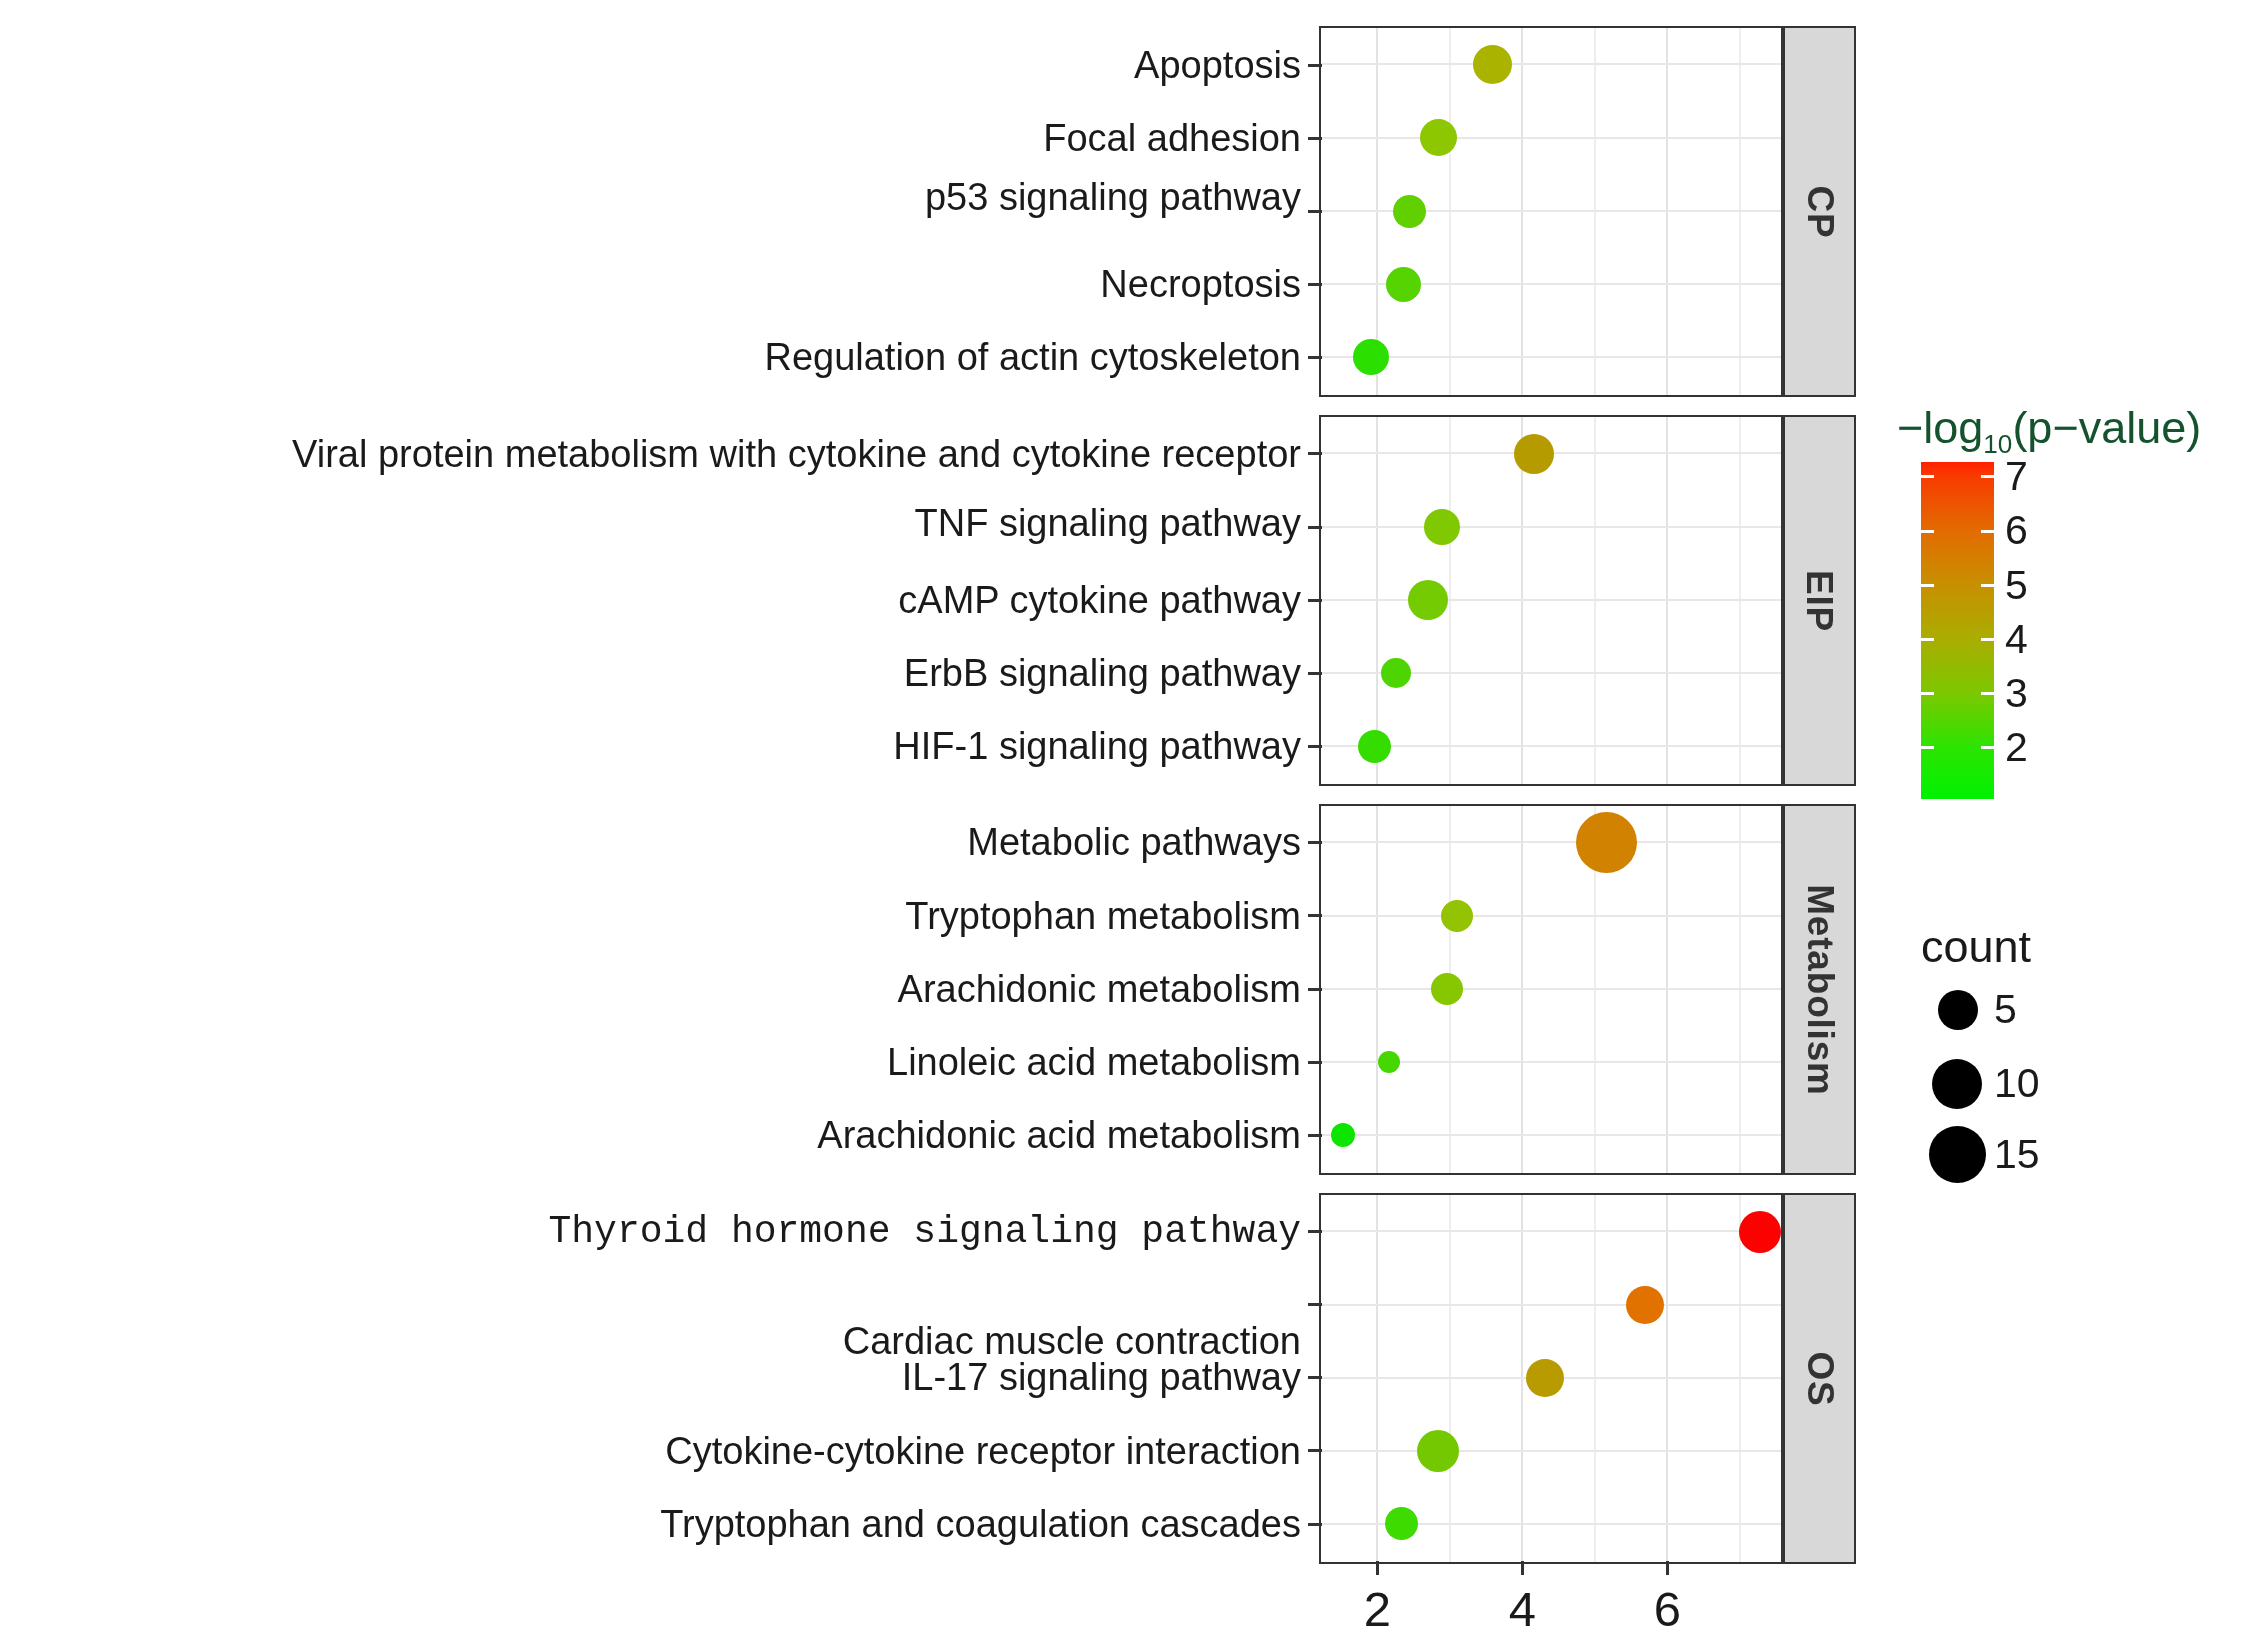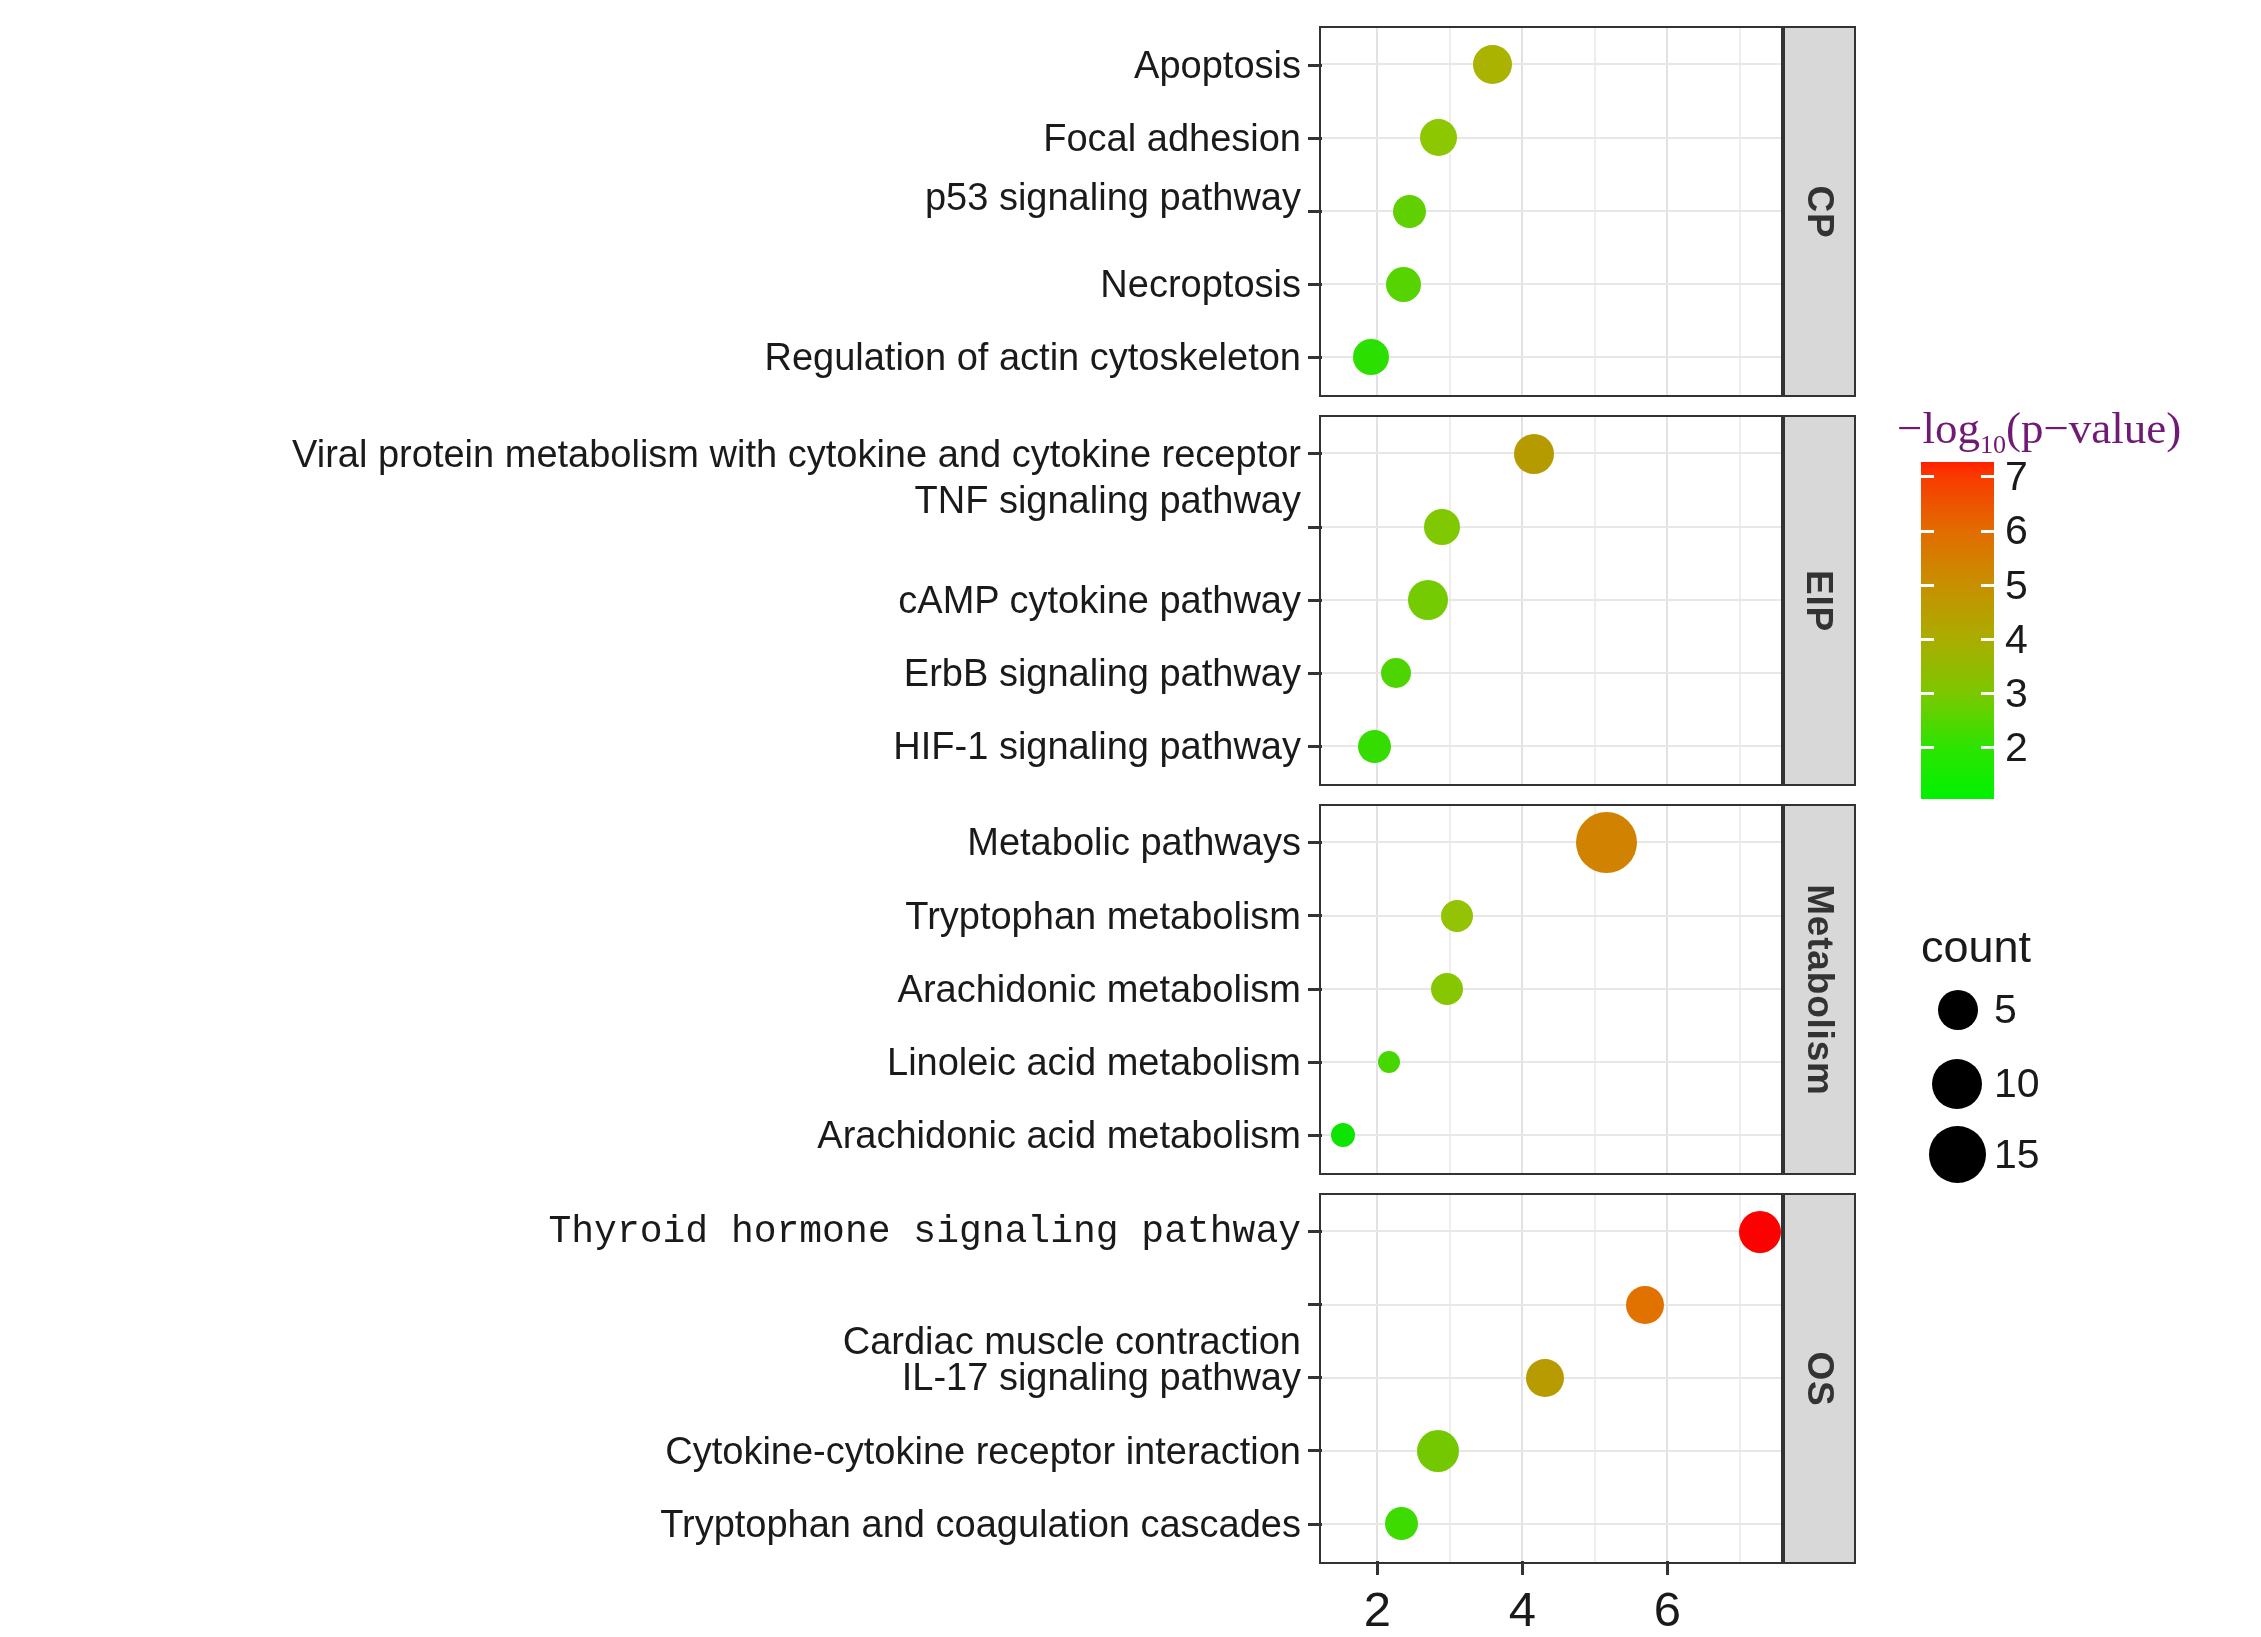"−log10(p−value)" .legend-title { color: #701a75 -> #14532d; font-family: Liberation Serif, serif -> none }
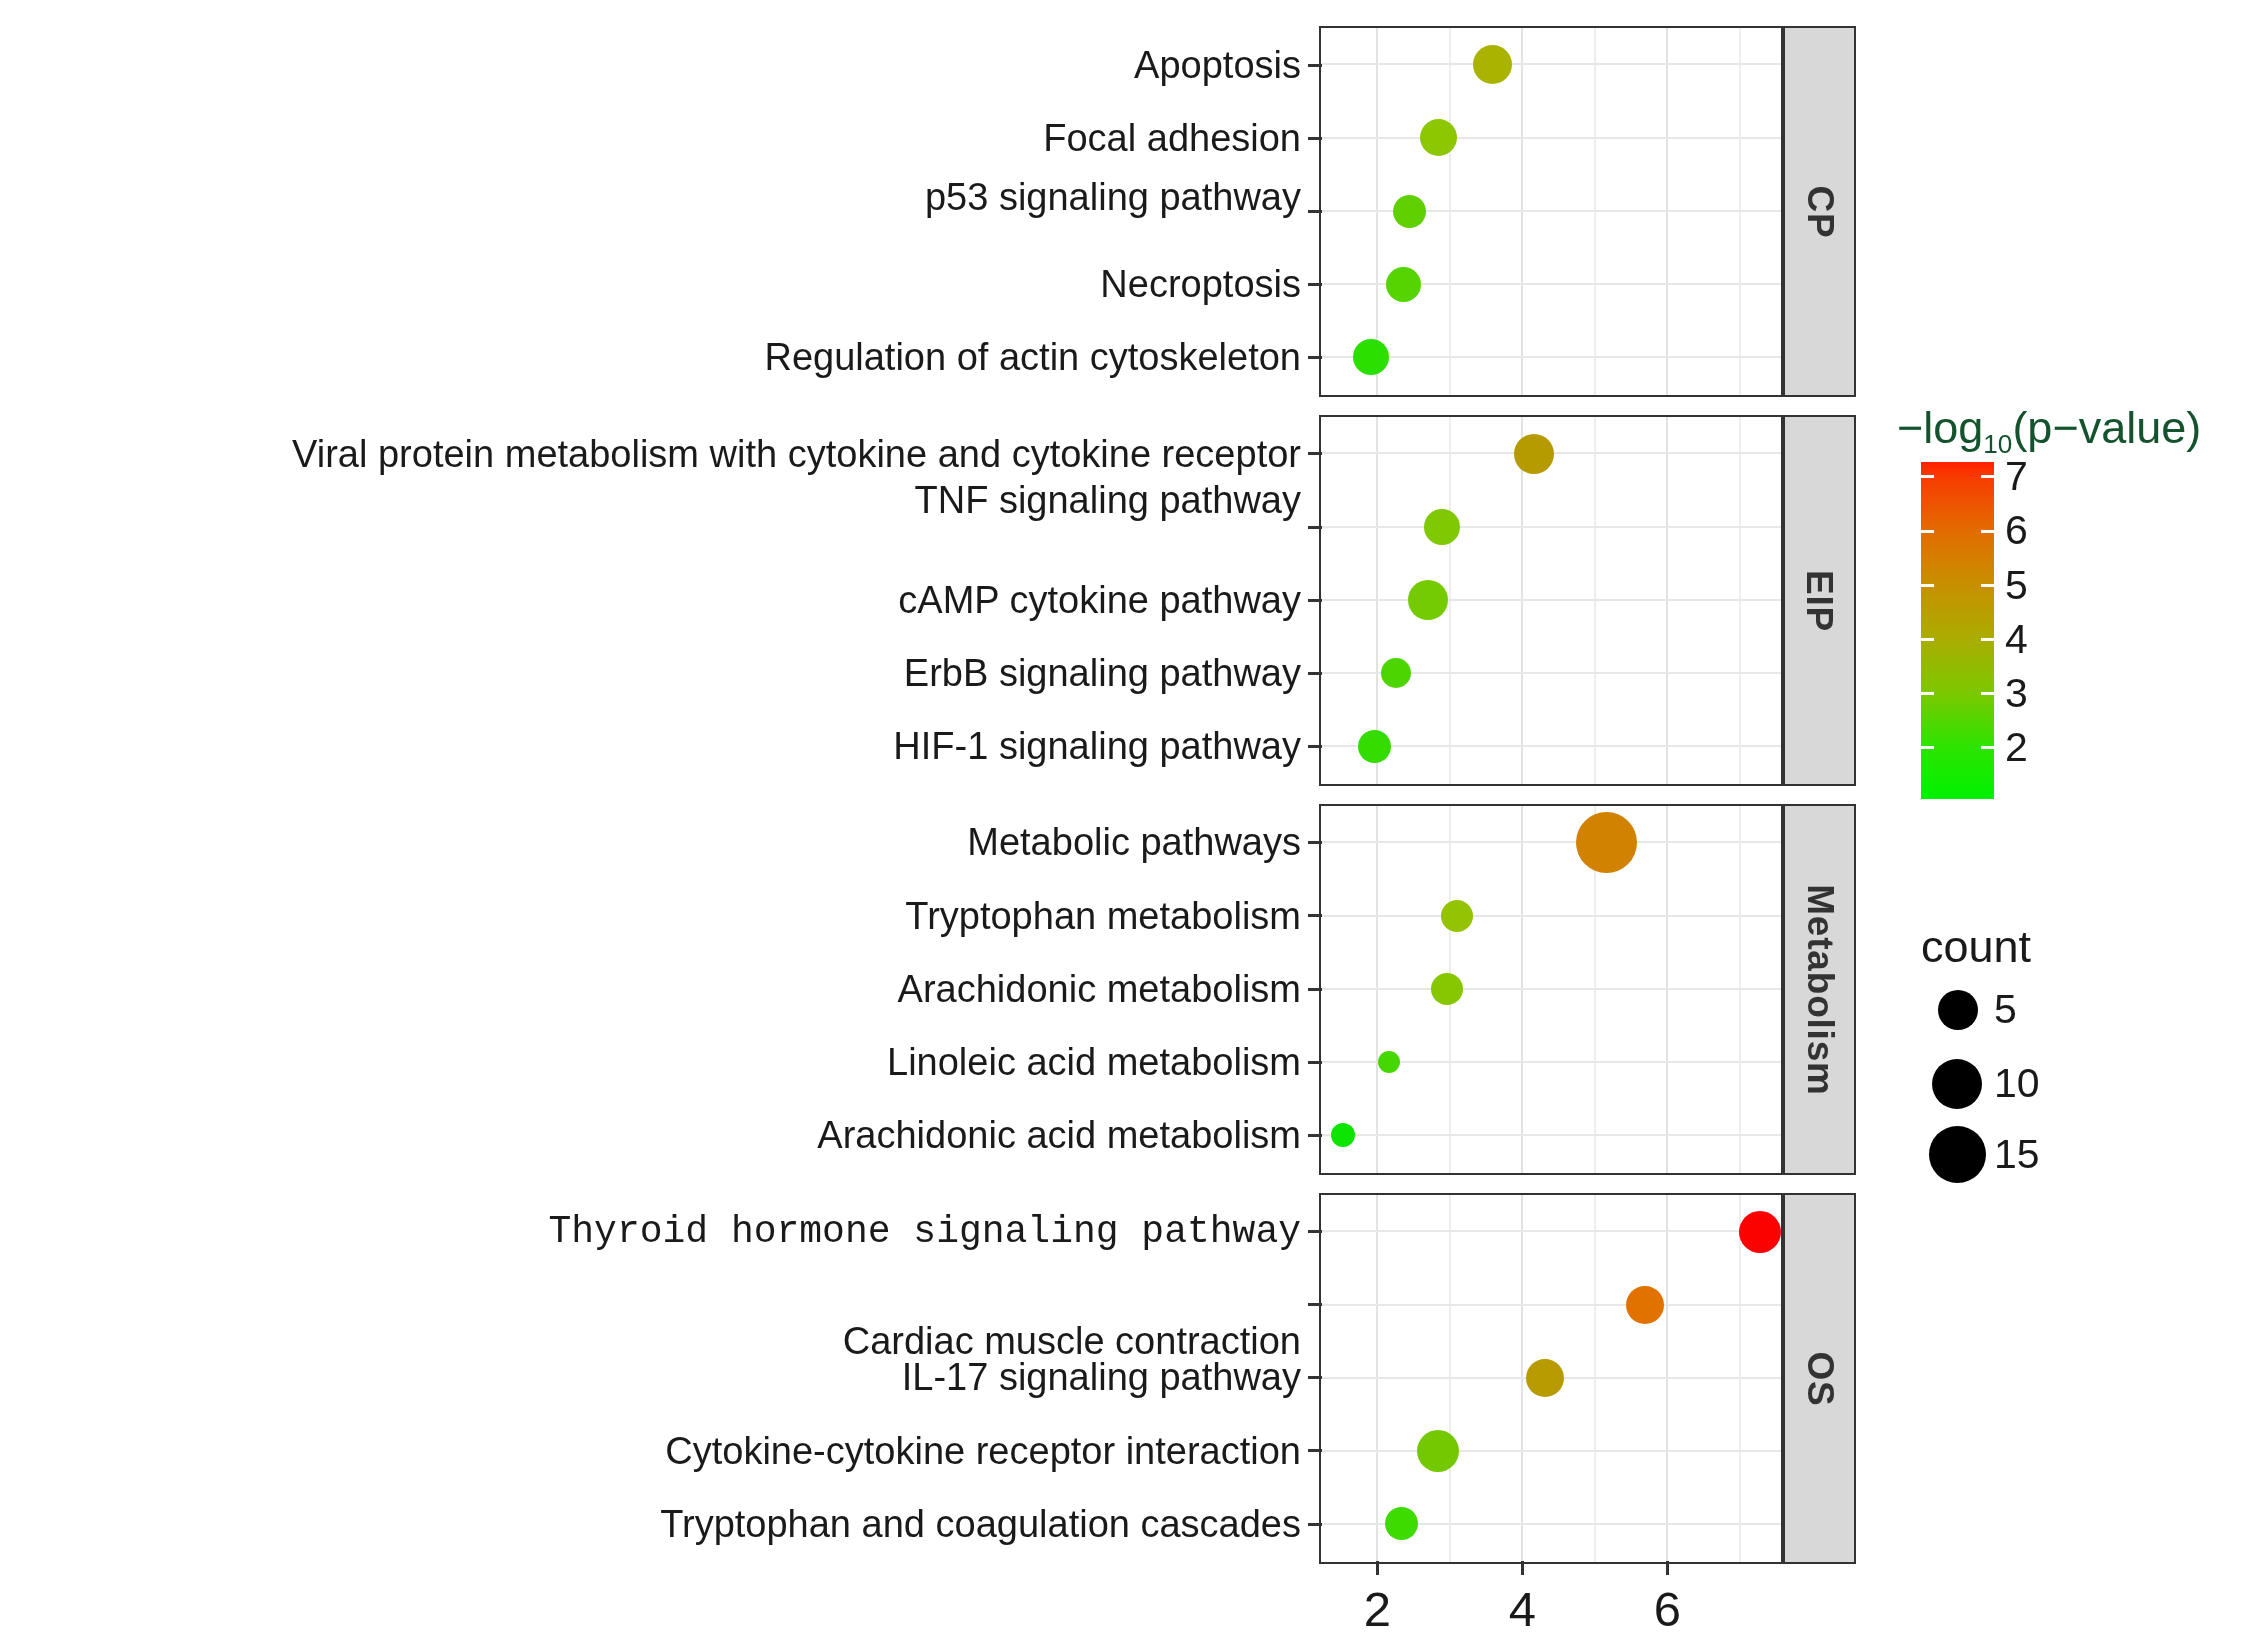"TNF signaling pathway" div.y-label { top: 475px -> 498px }
